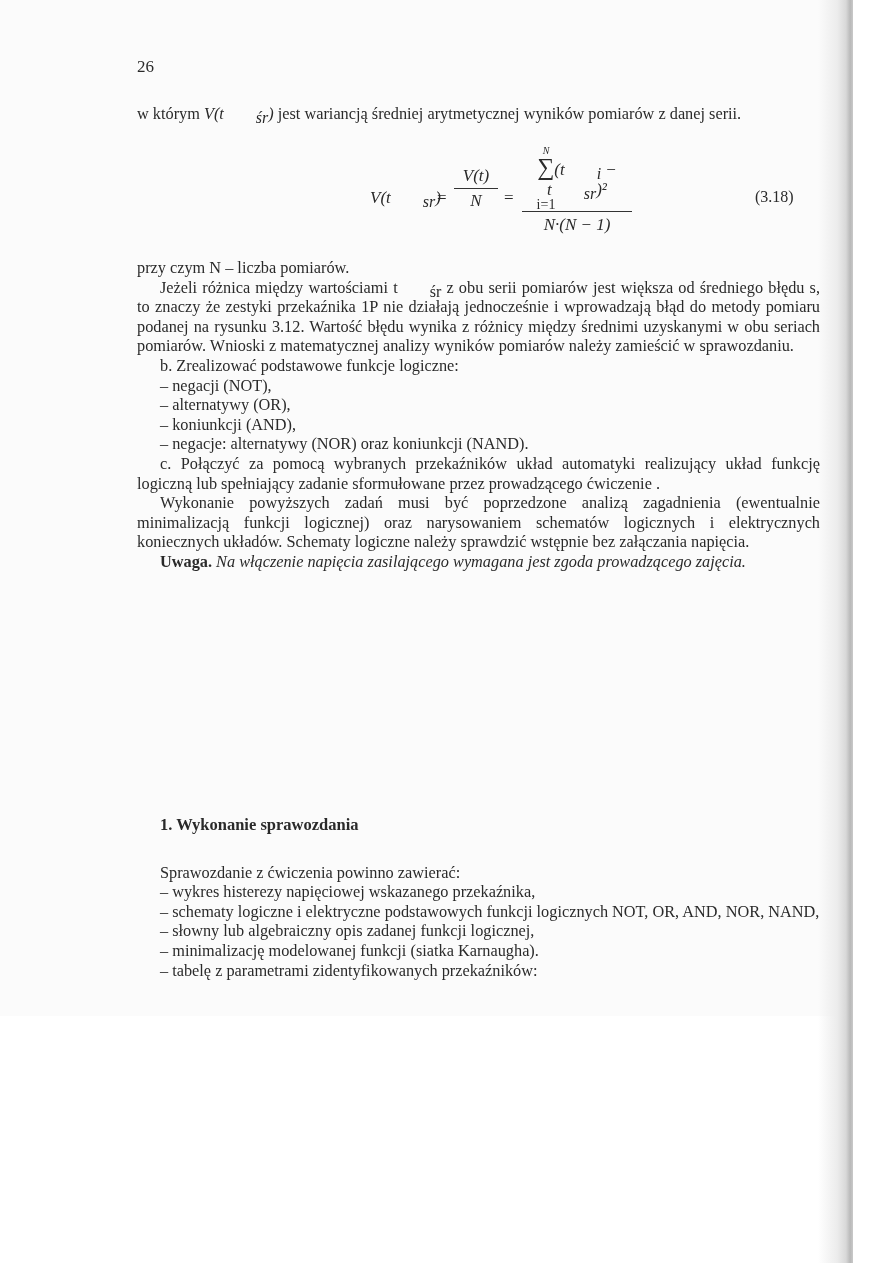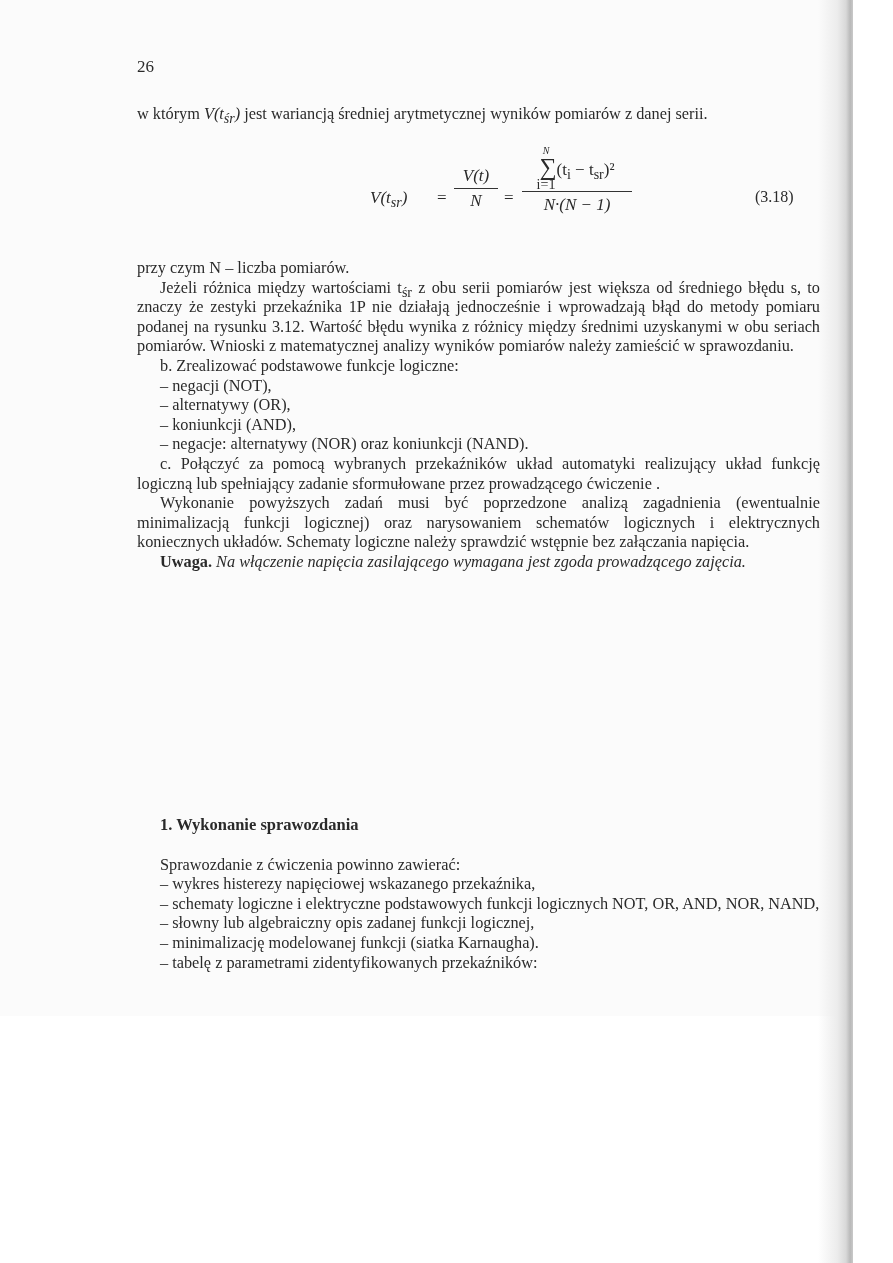"śr" sub { font-size: 14px -> 16px; margin-left: none -> 32px }
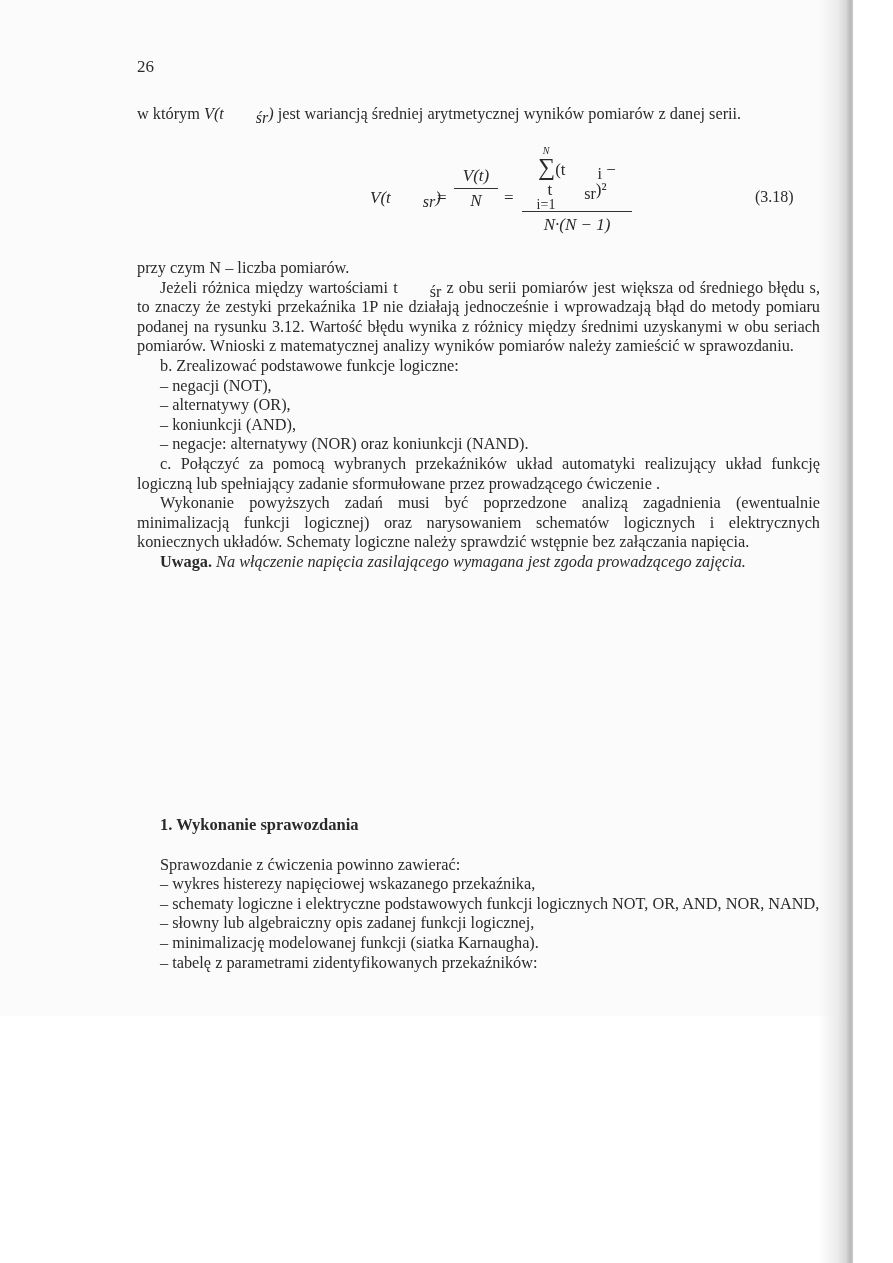"(t i − t sr)²" .f-sumexpr { font-style: none -> italic }
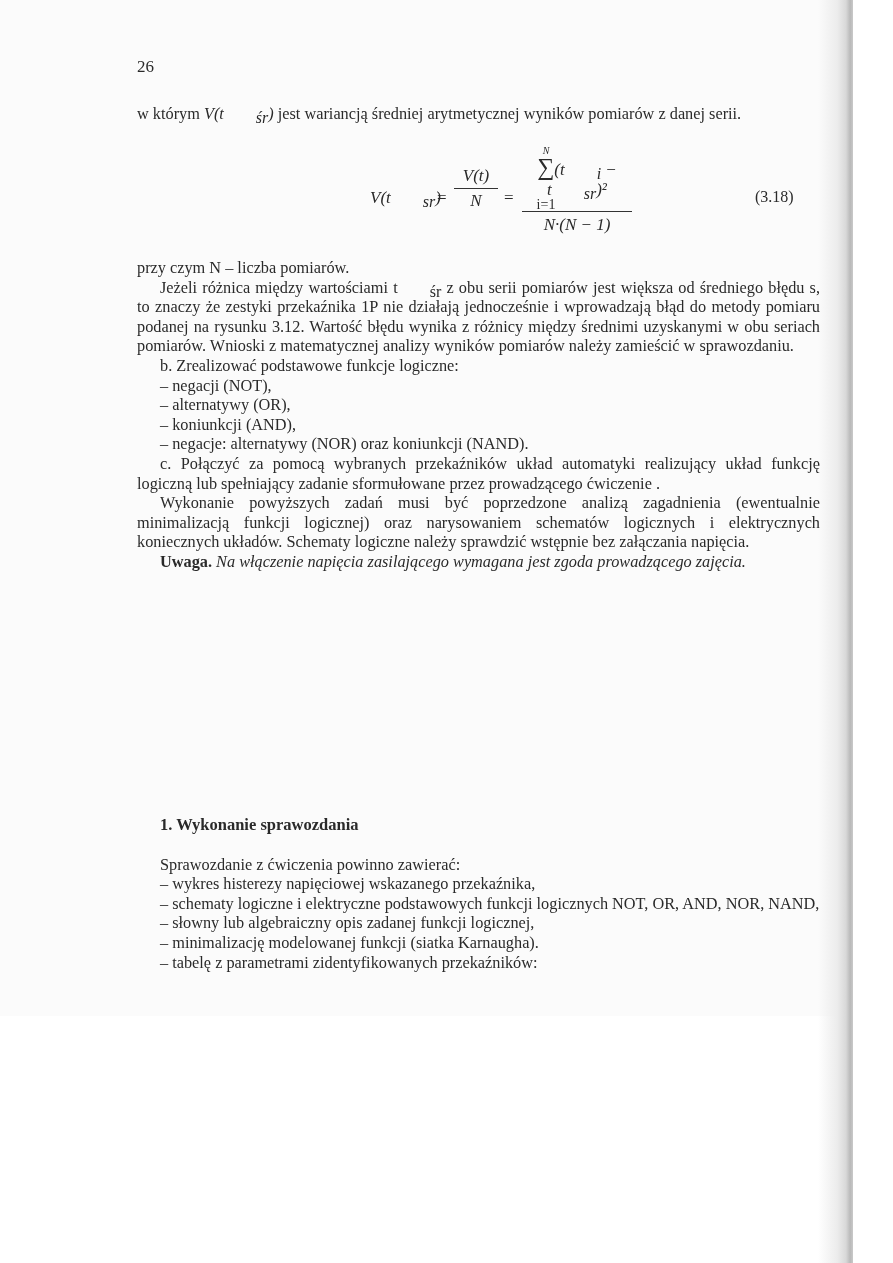"Sprawozdanie z ćwiczenia powinno" p.li { margin-top: 20px -> 28px }
